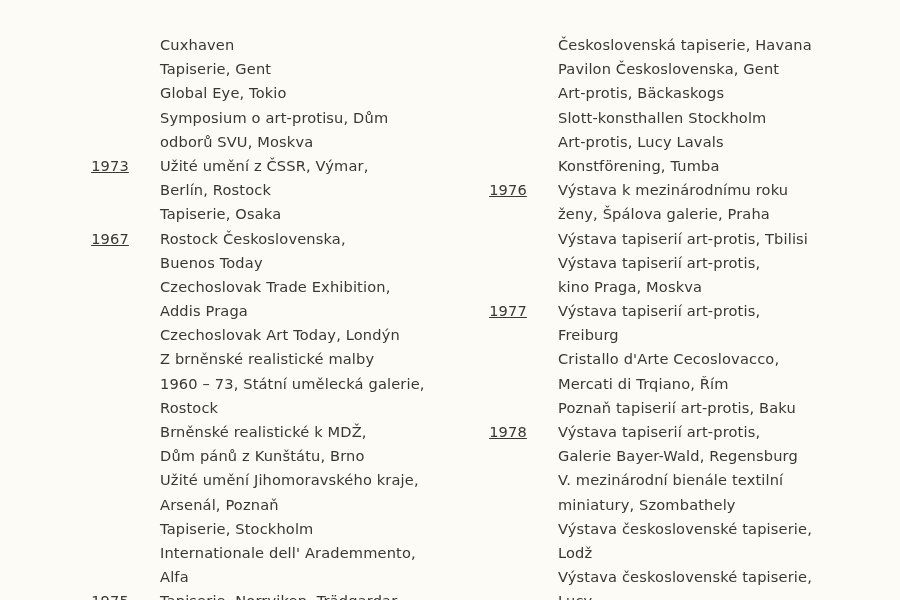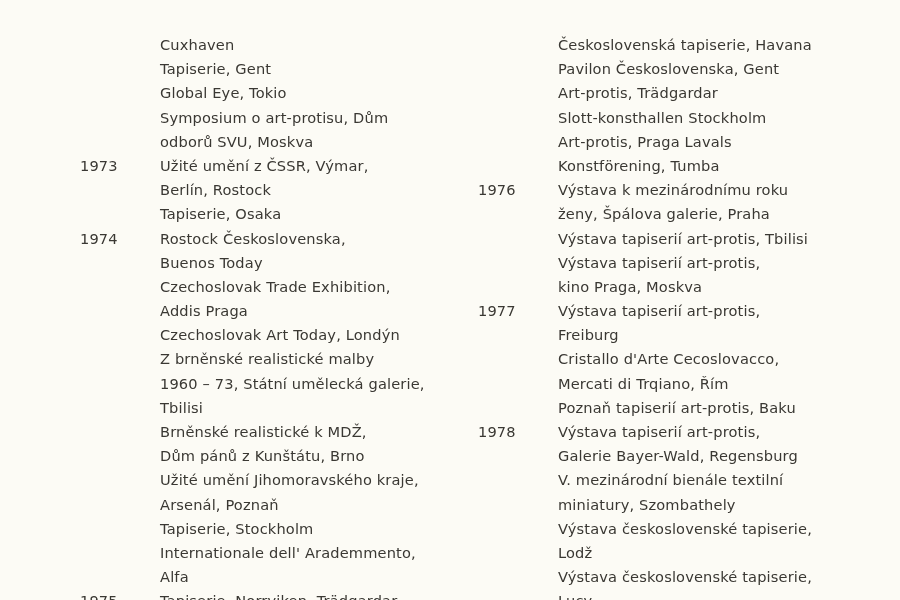"Cuxhaven" .page { text-align: none -> center }
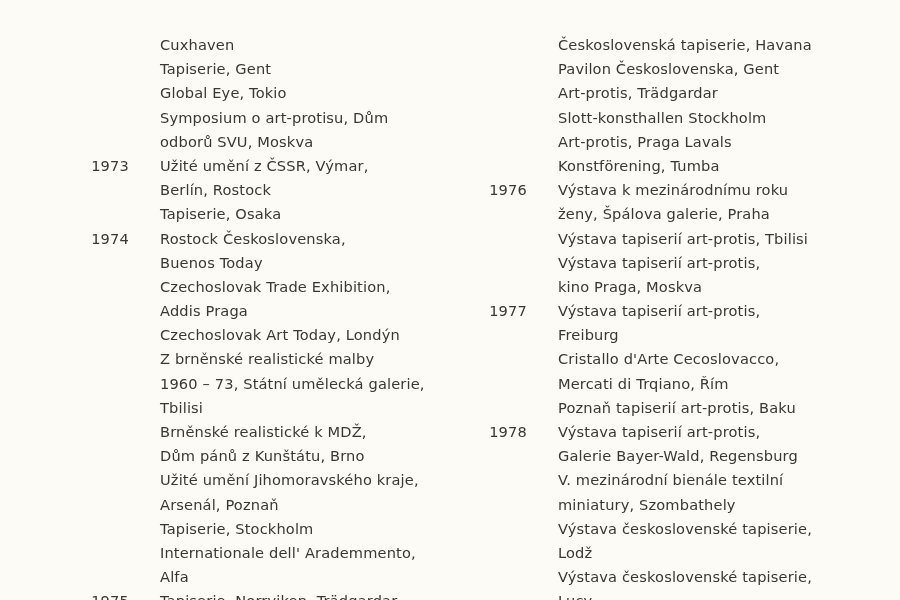"Art-protis, Trädgardar" span.text { text: Trädgardar -> Bäckaskogs }
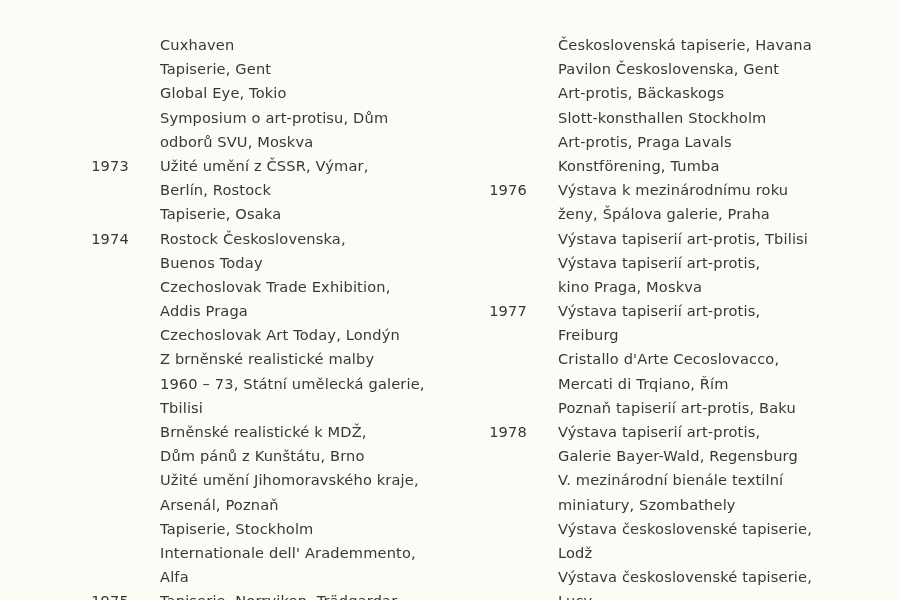"Art-protis, Praga Lavals" span.text { text: Praga -> Lucy }
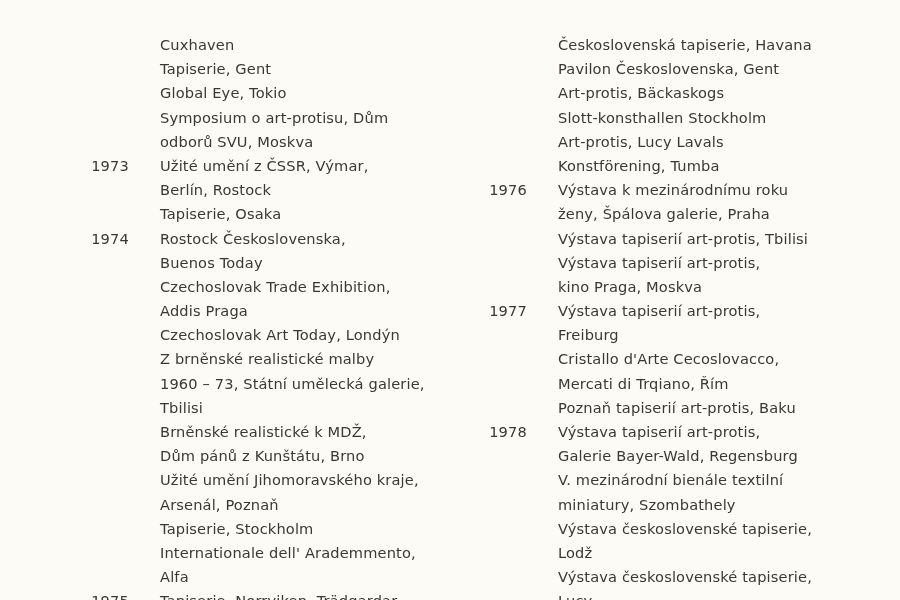"1973" .year { text-decoration: none -> underline }
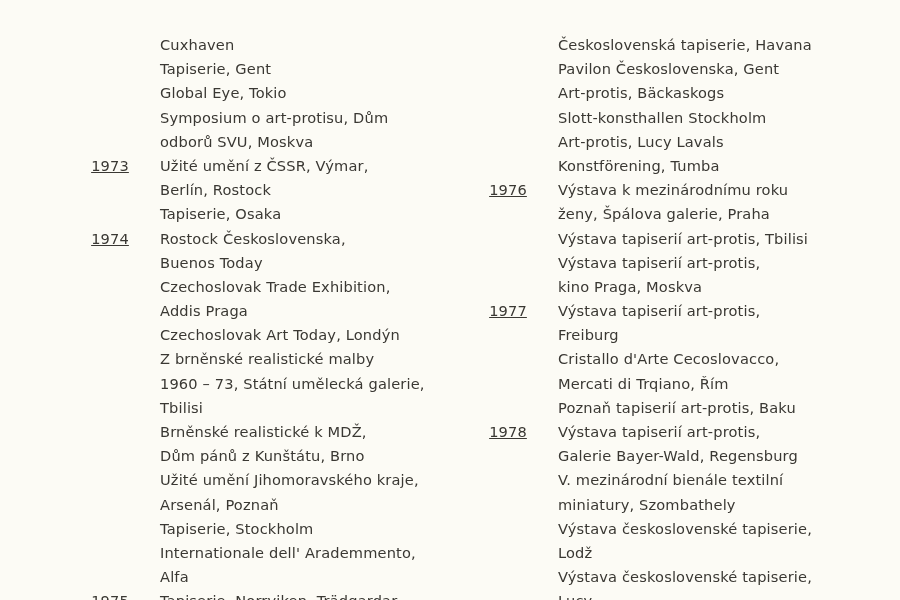"1974" span.year { text: 1974 -> 1967 }
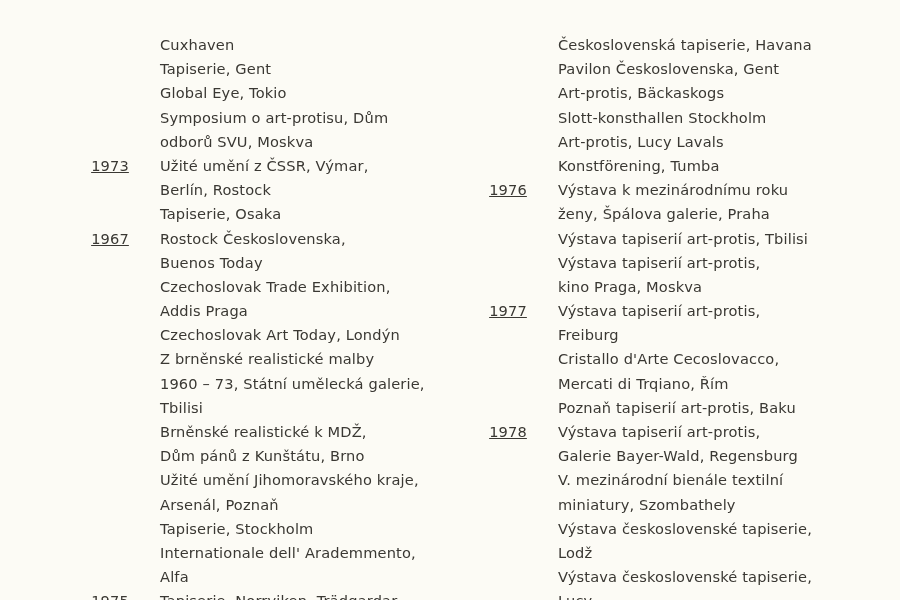"Tbilisi" span.text { text: Tbilisi -> Rostock }
